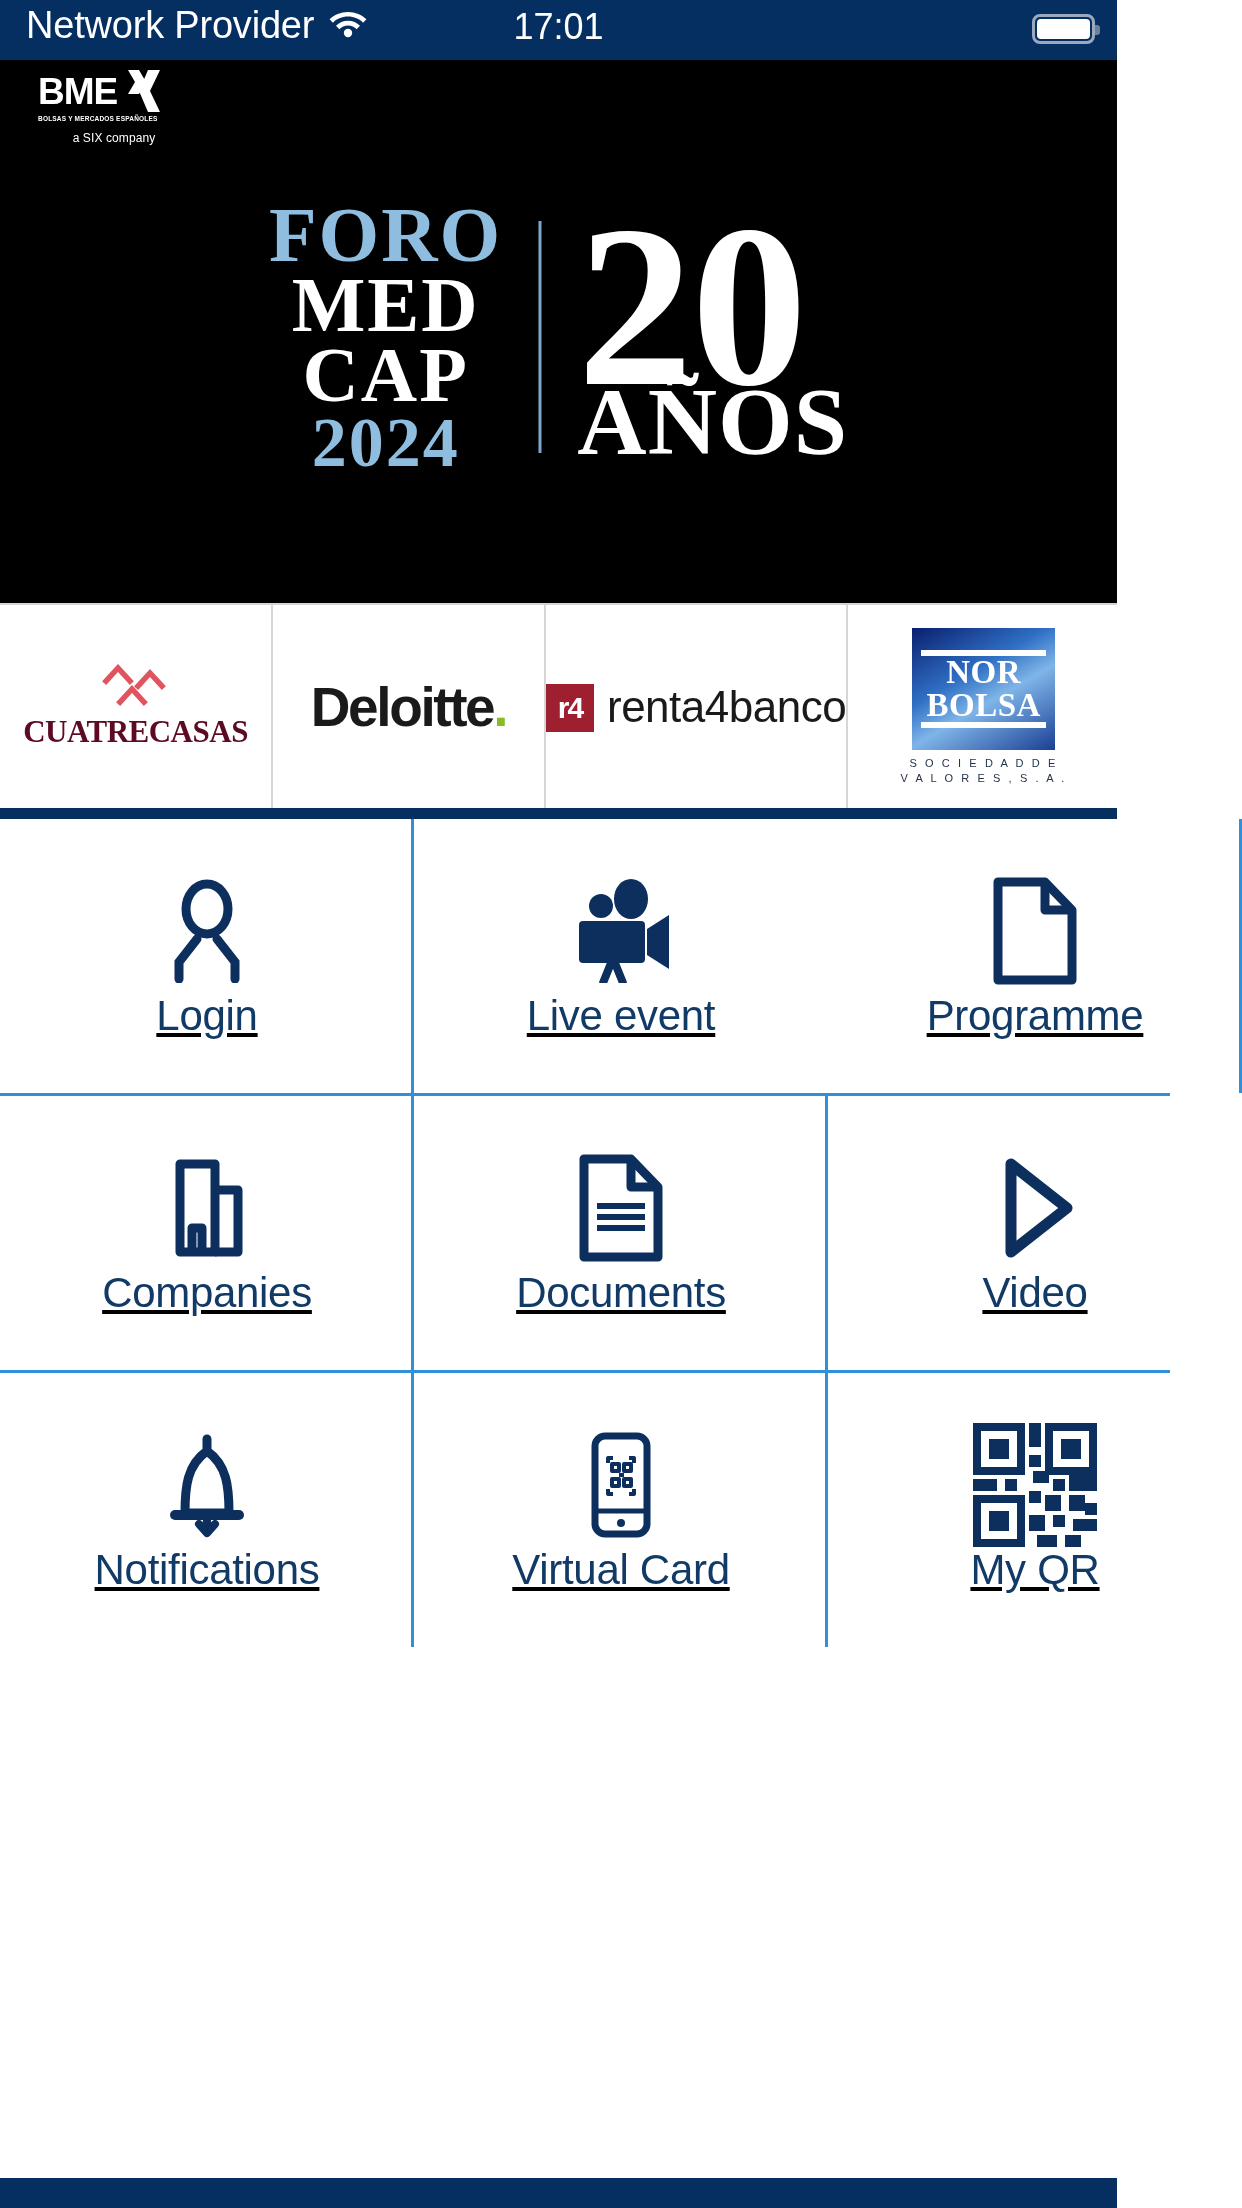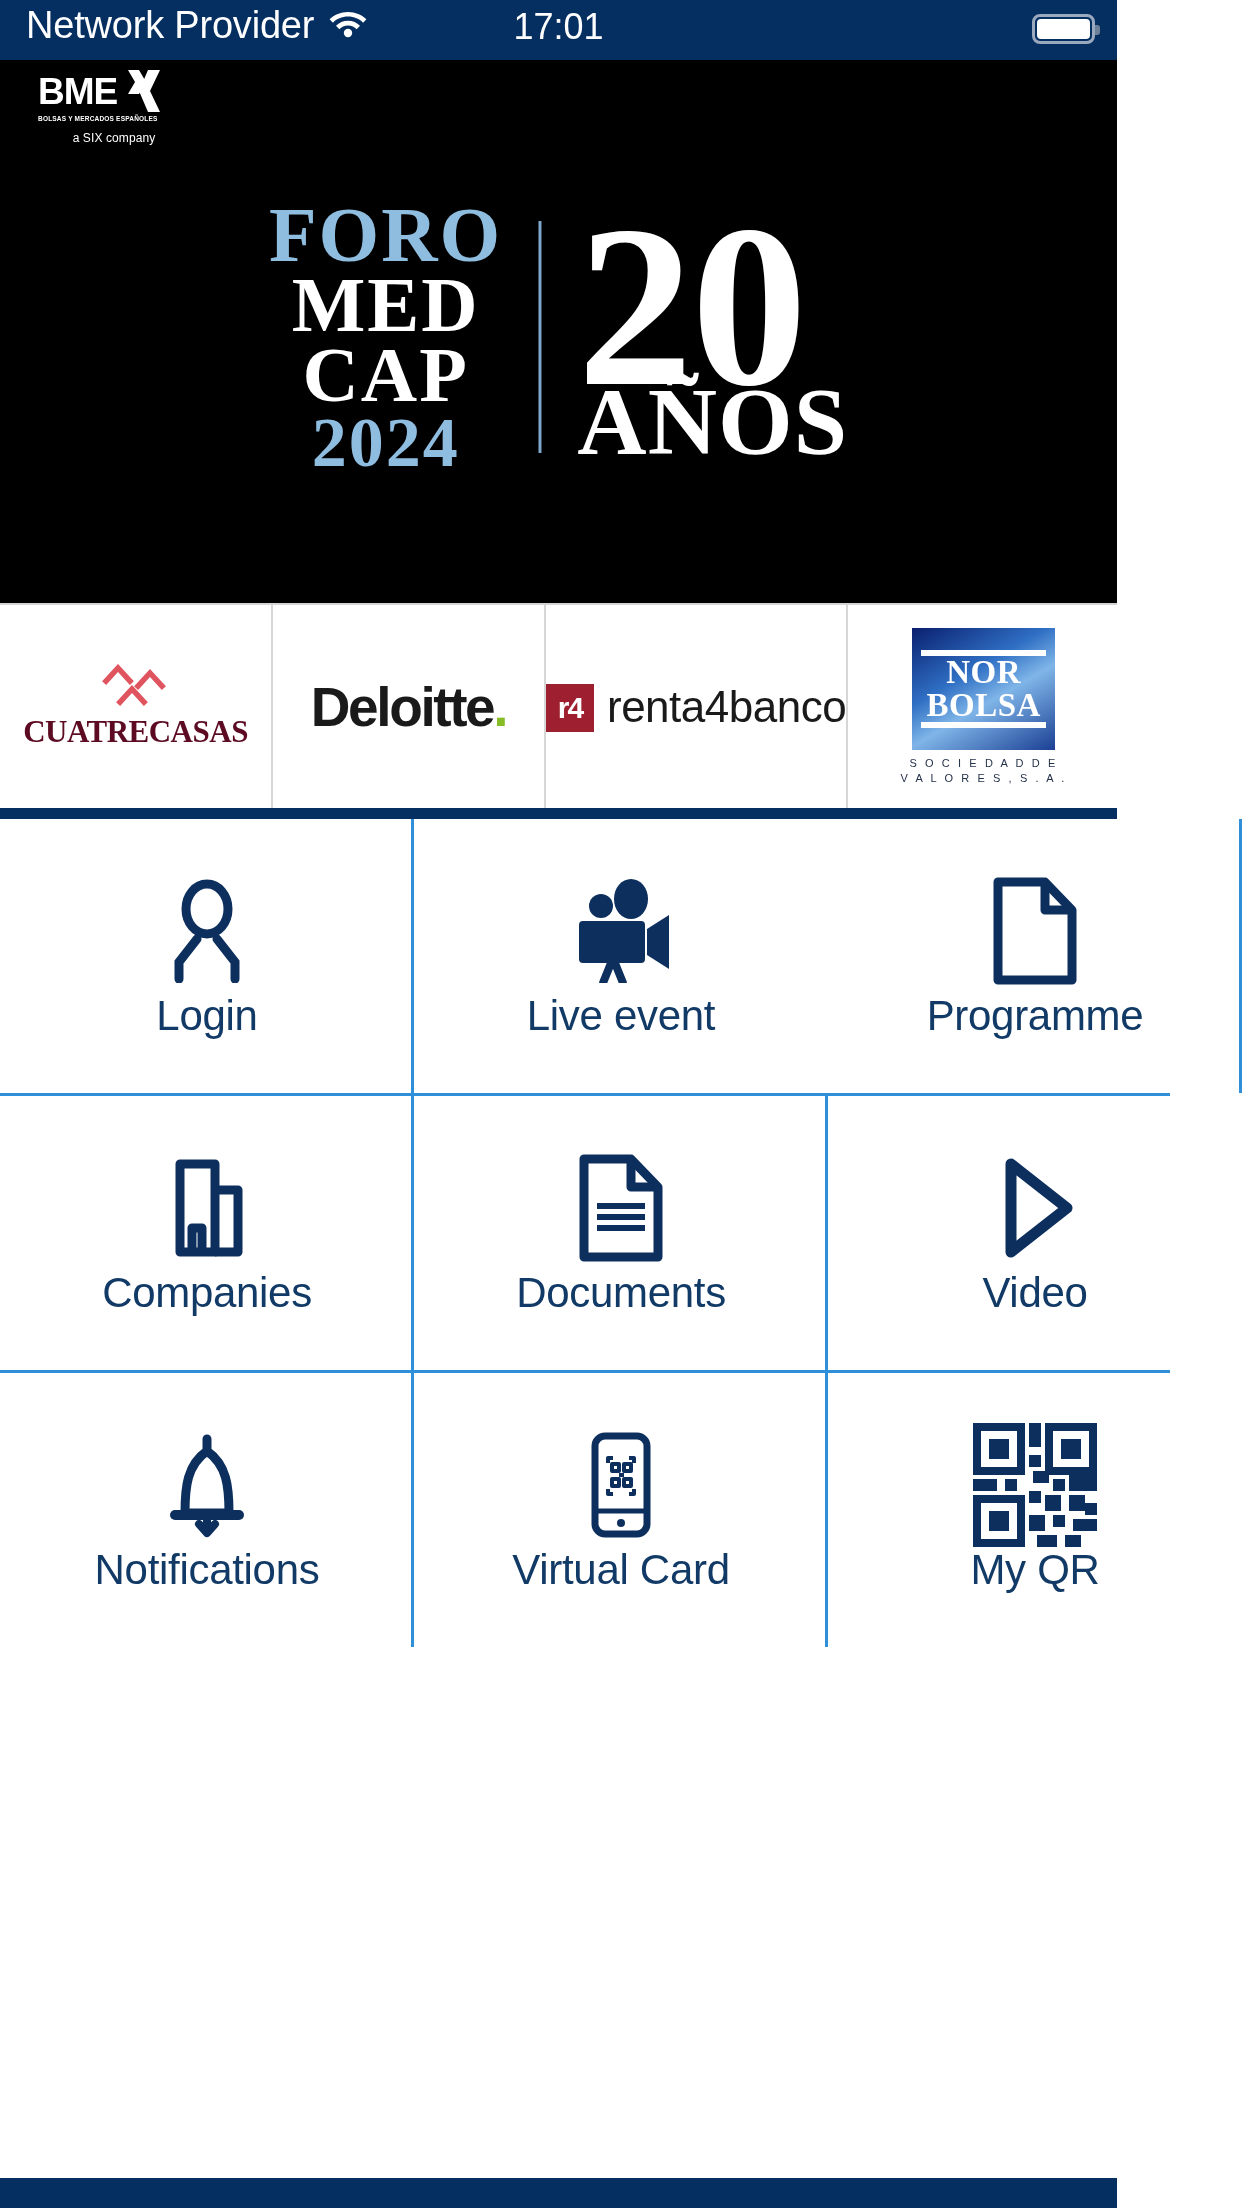"Login" .menu { text-decoration: none -> underline }
